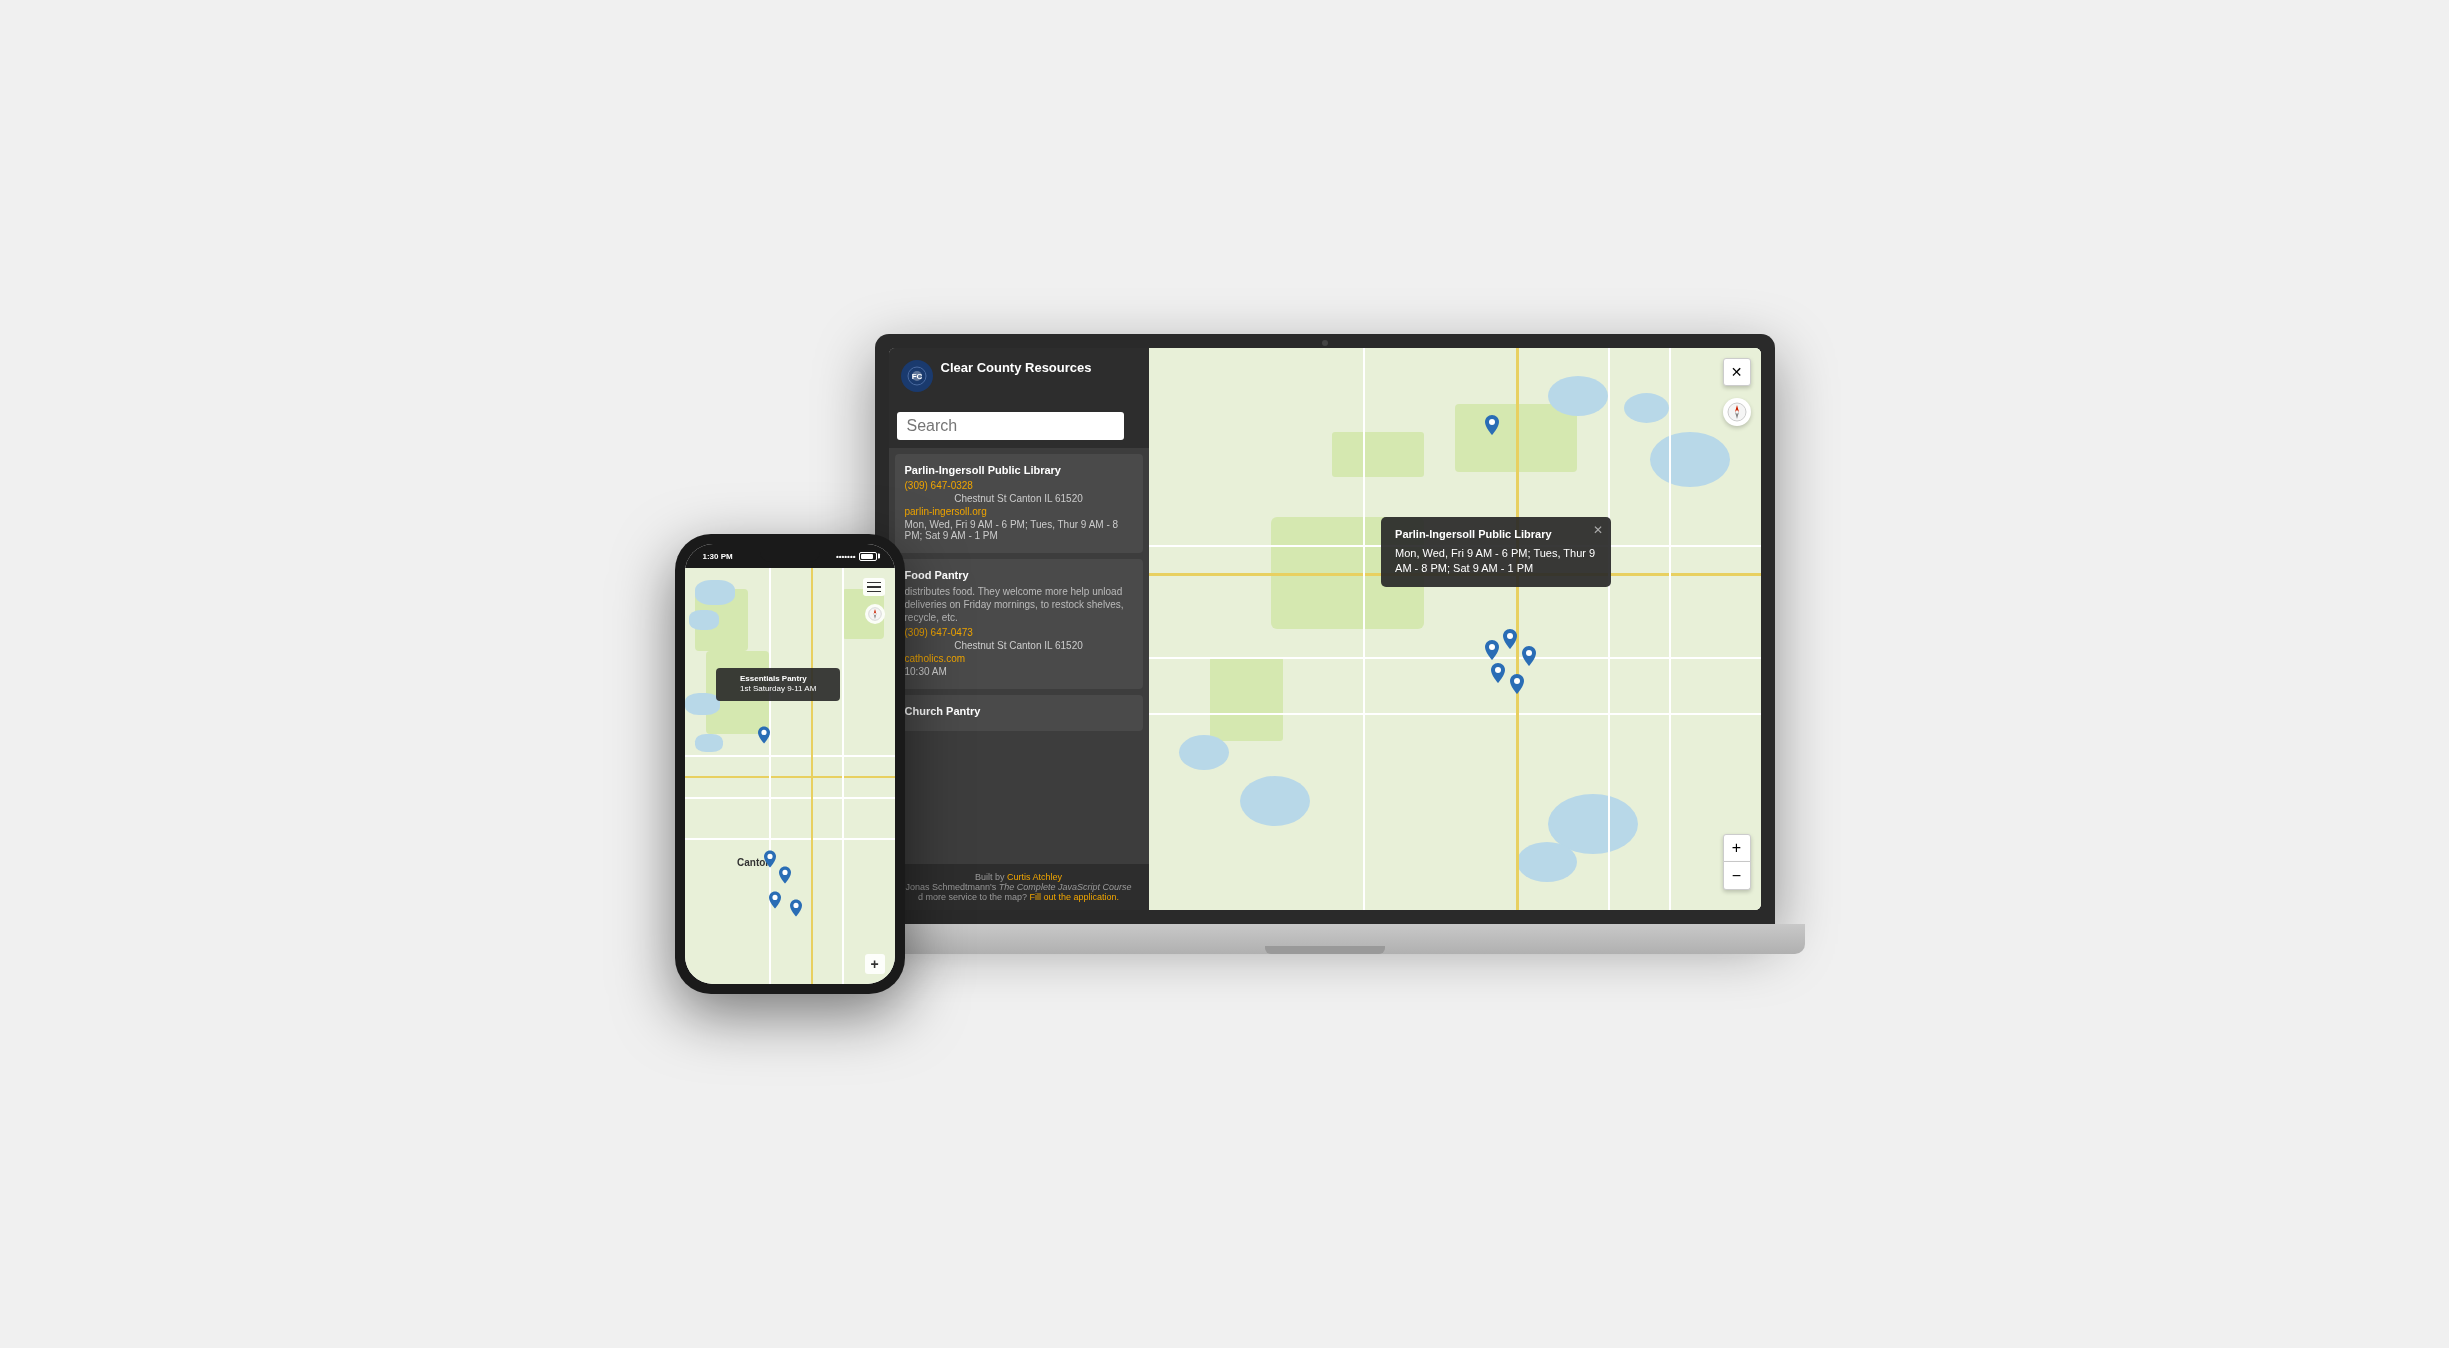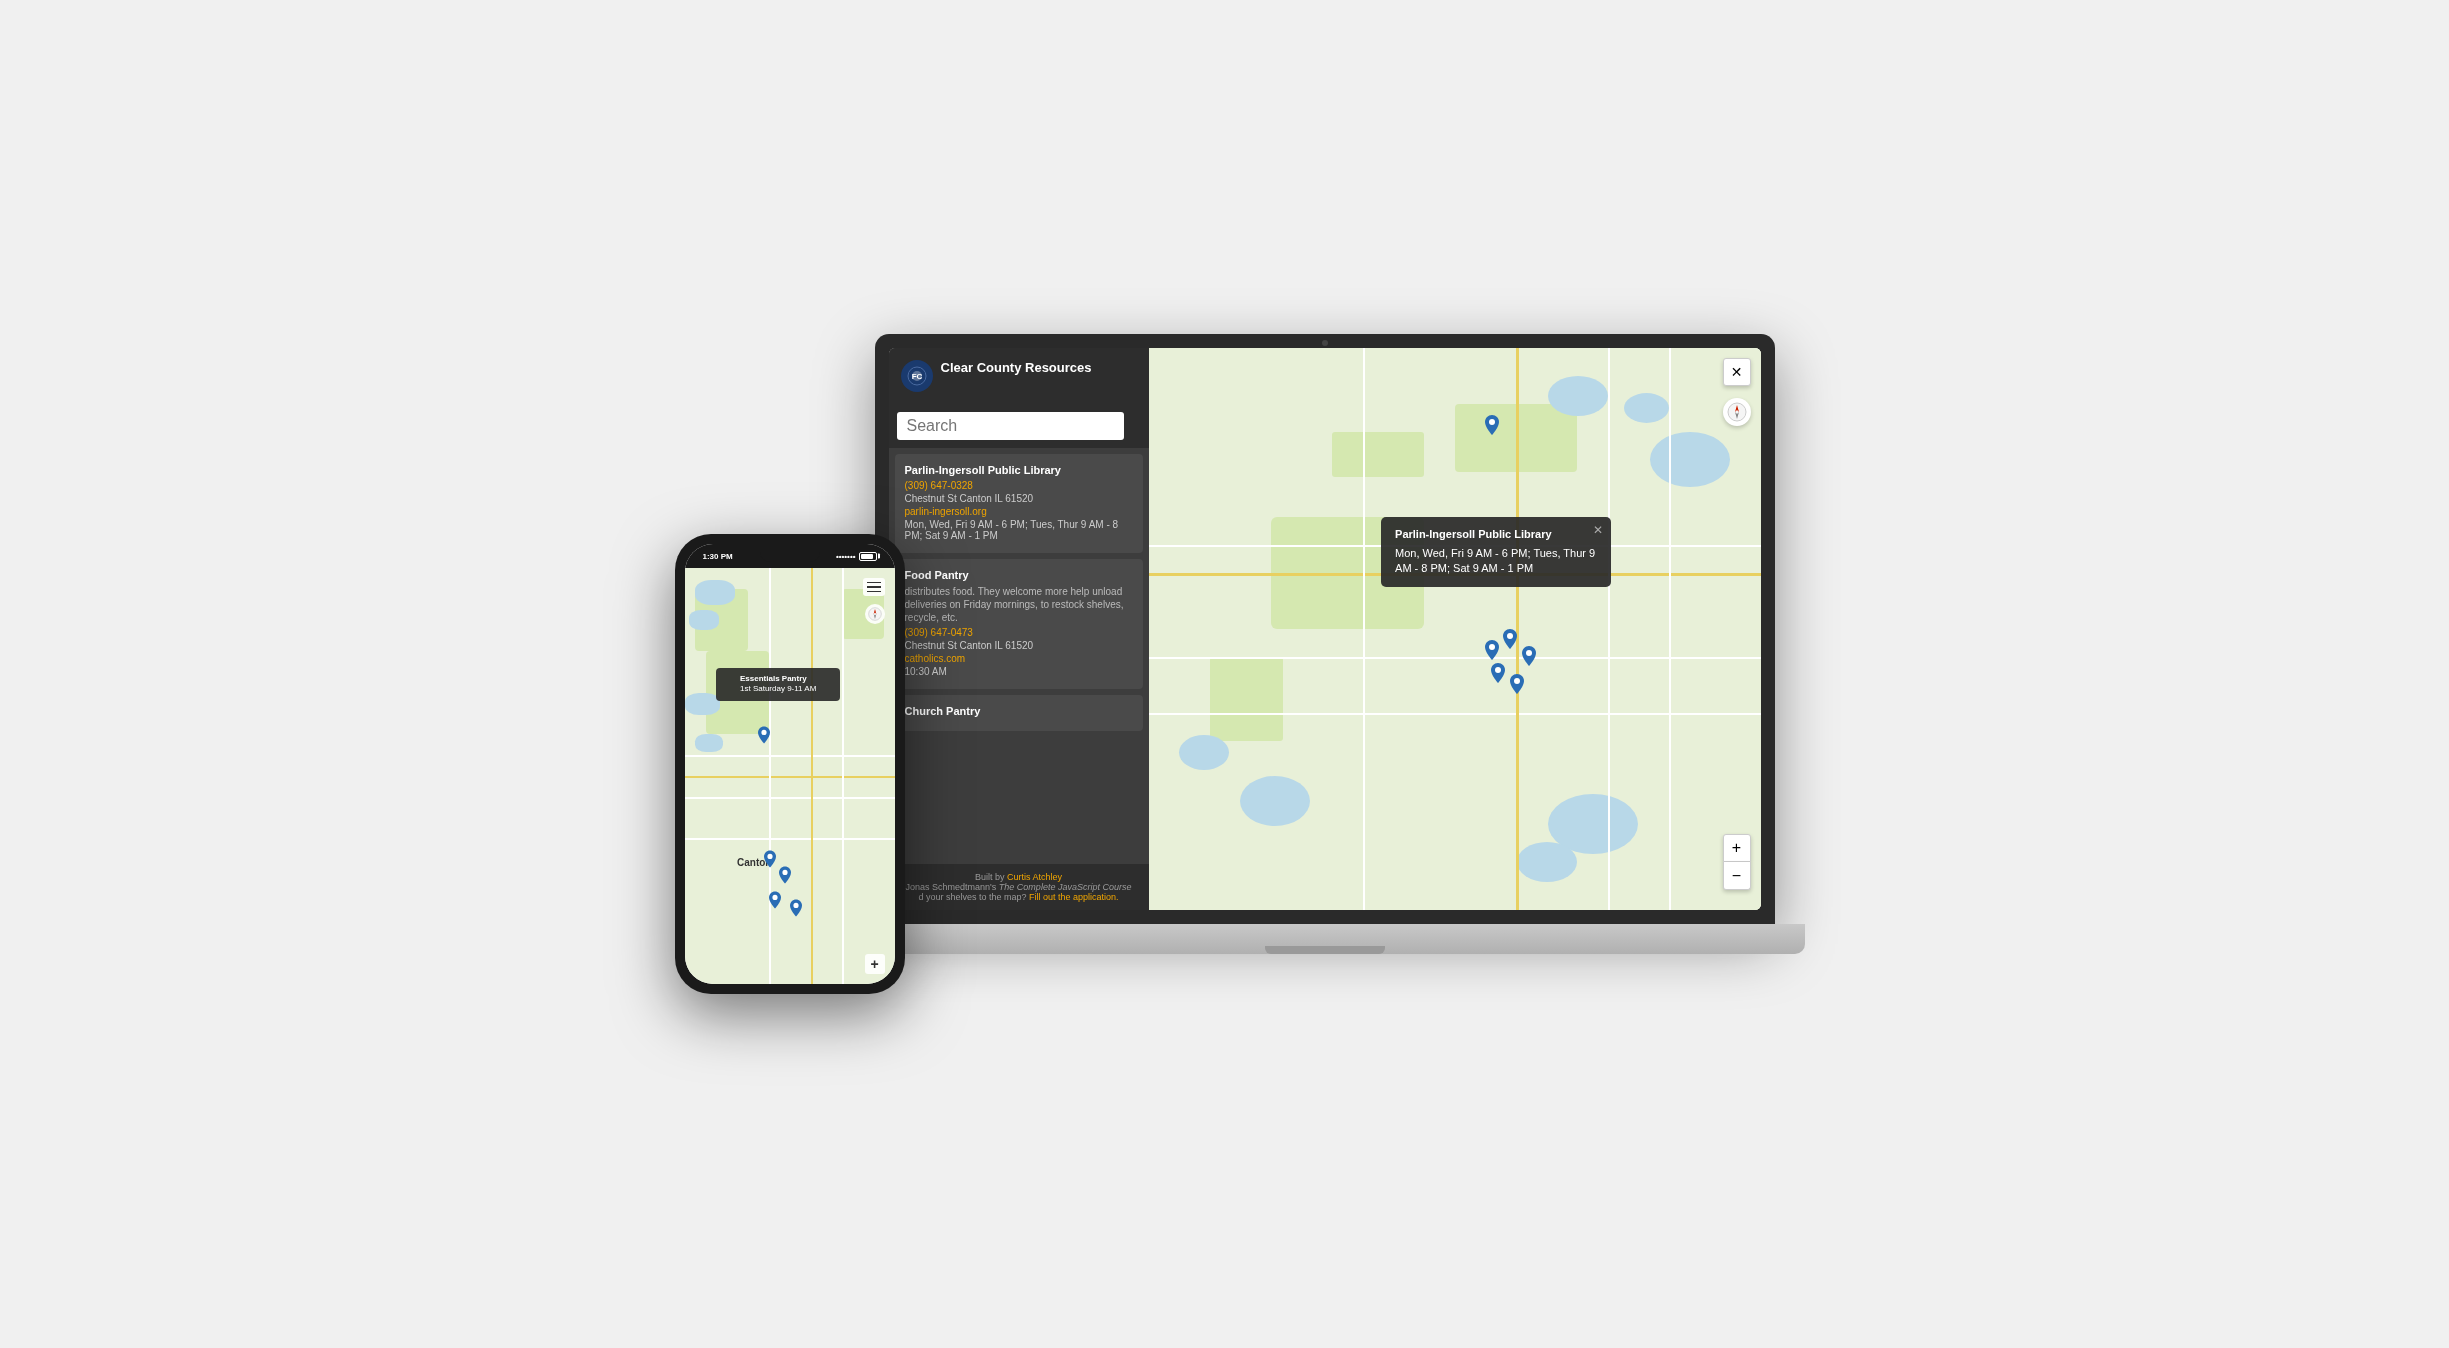"Chestnut St Canton IL 61520" .resource-address { text-align: none -> center }
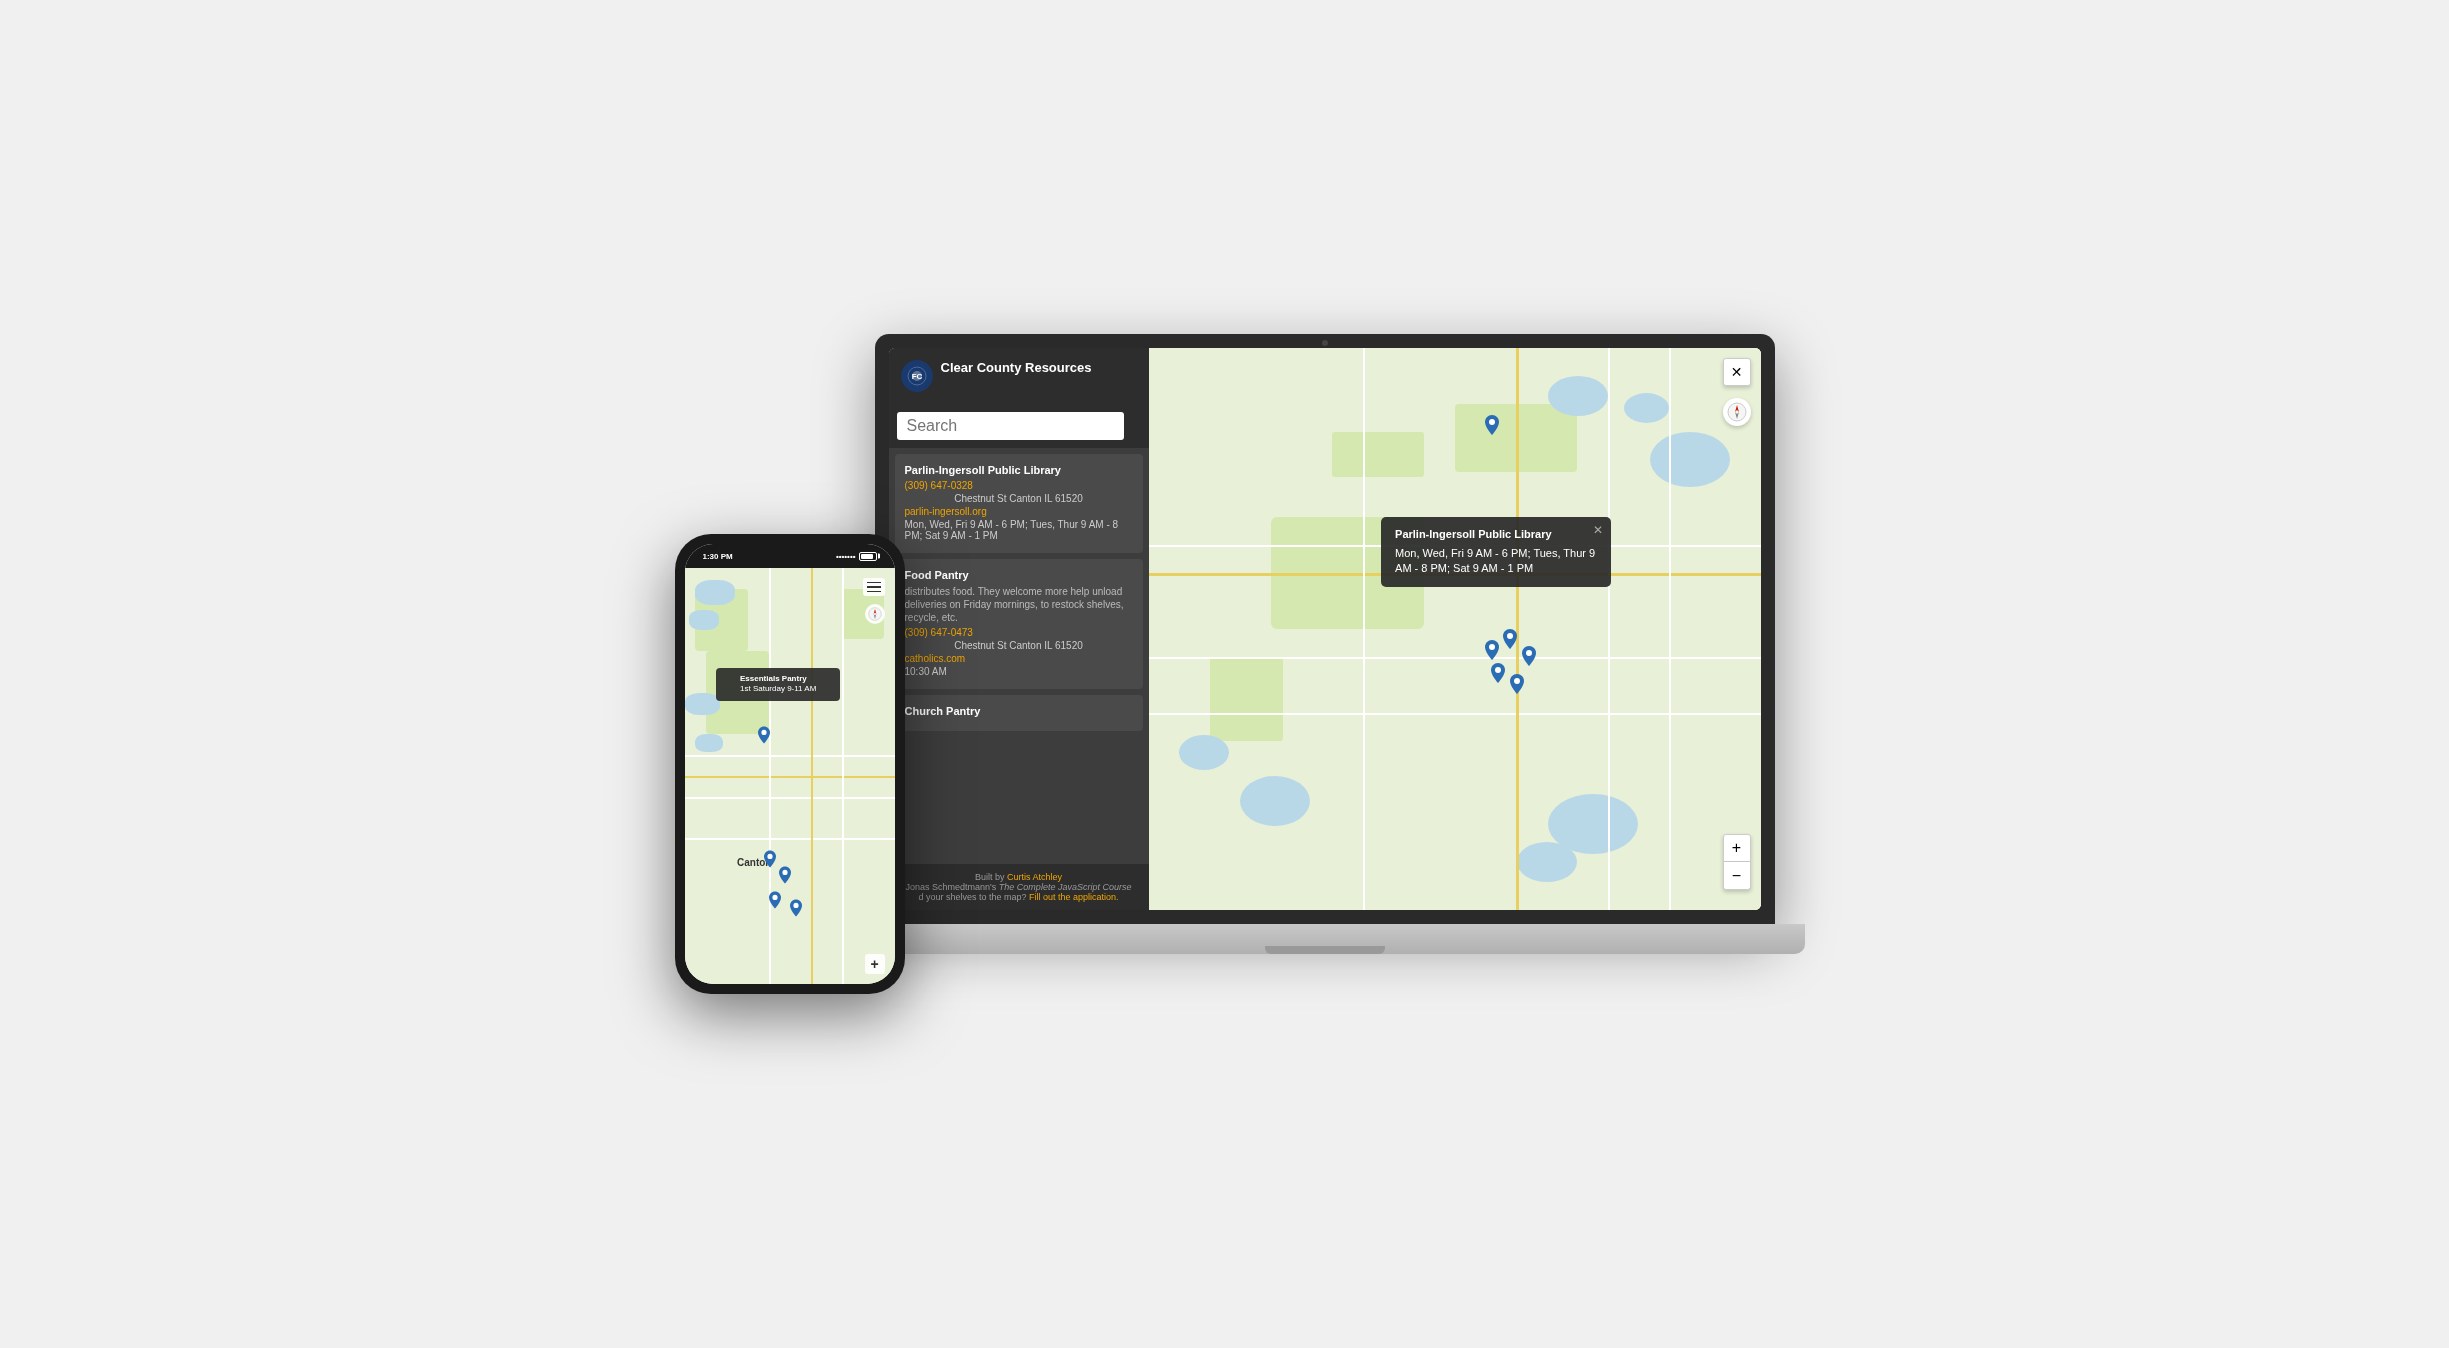"d your shelves to the" span { text: your shelves -> more service }
